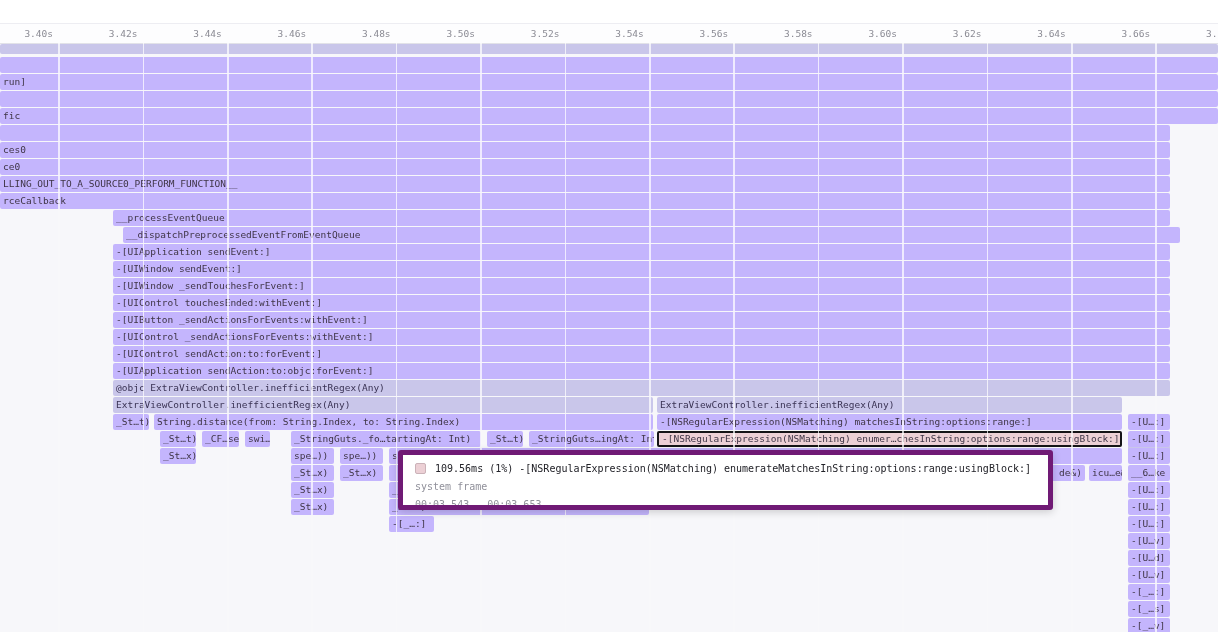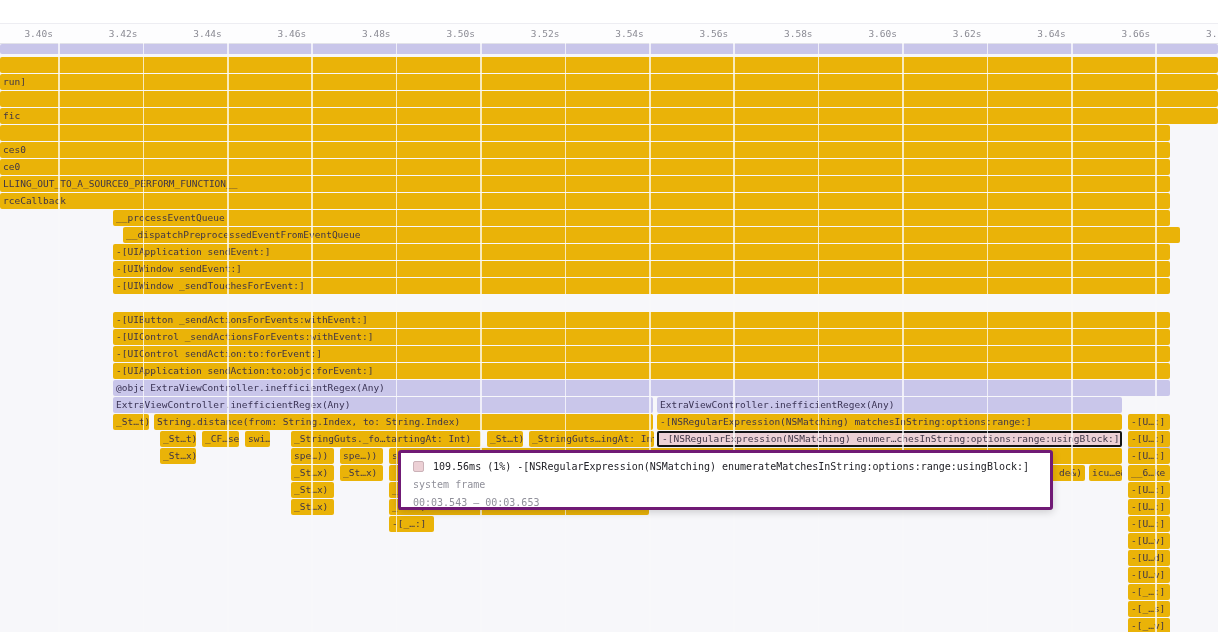"run]" .bar.pink { background: #eab308 -> #c4b5fd }
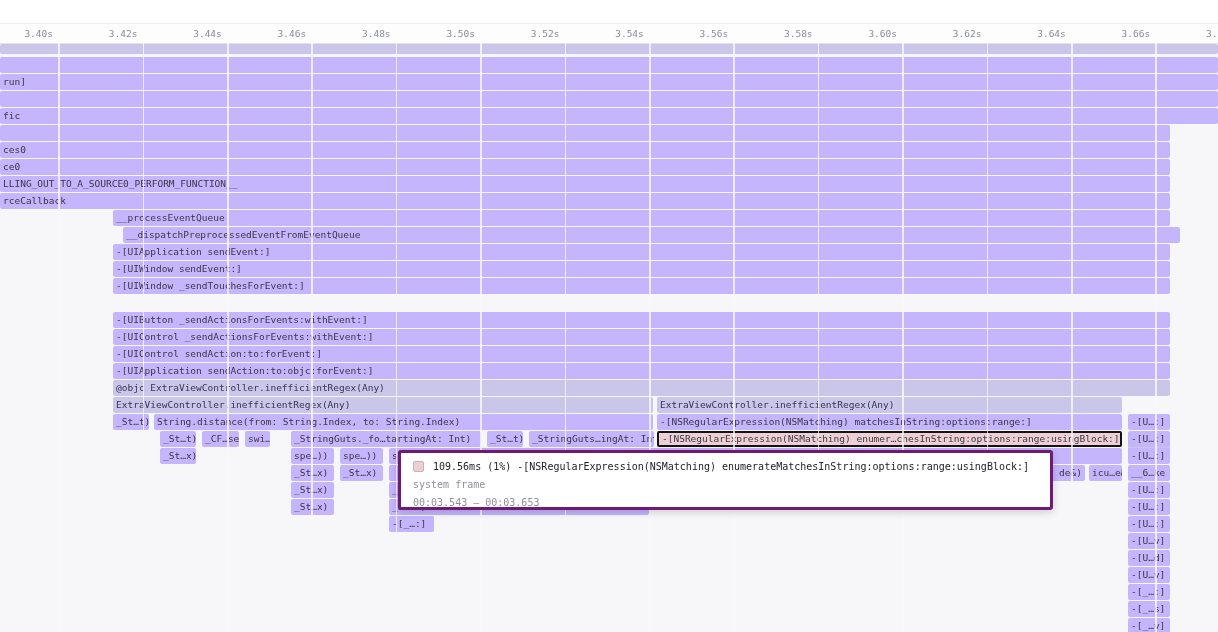"-[UIControl touchesEnded:withEvent:]" div.bar { html: none -> <div>-[UIControl touchesEnded:withEvent:]</div> }
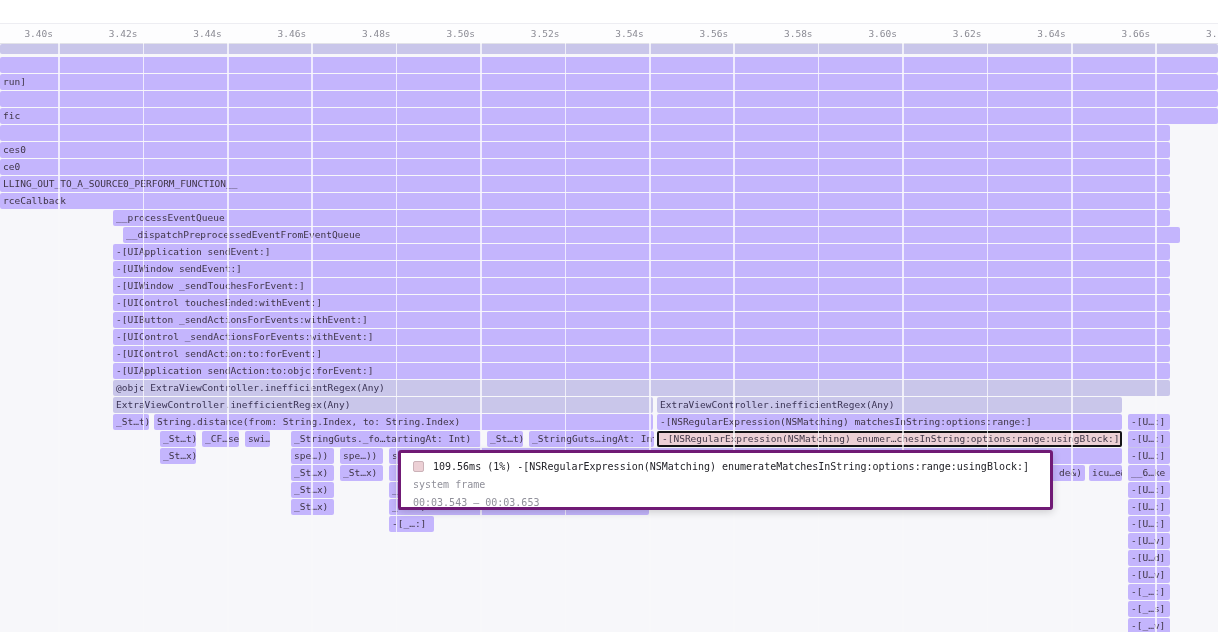"109.56ms (1%)" #tooltip { border: 3px solid #701a75 -> 5px solid #701a75 }
